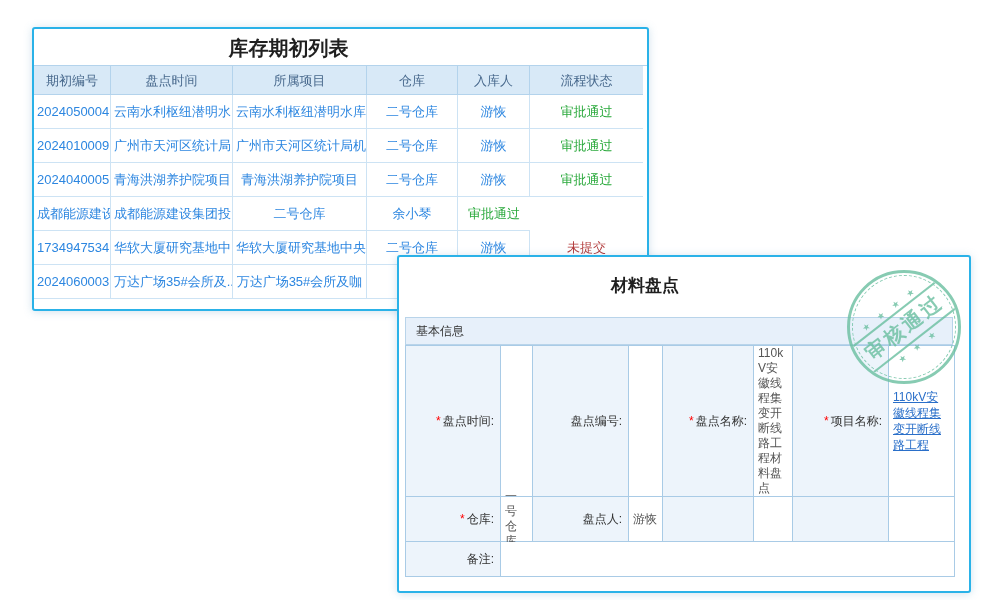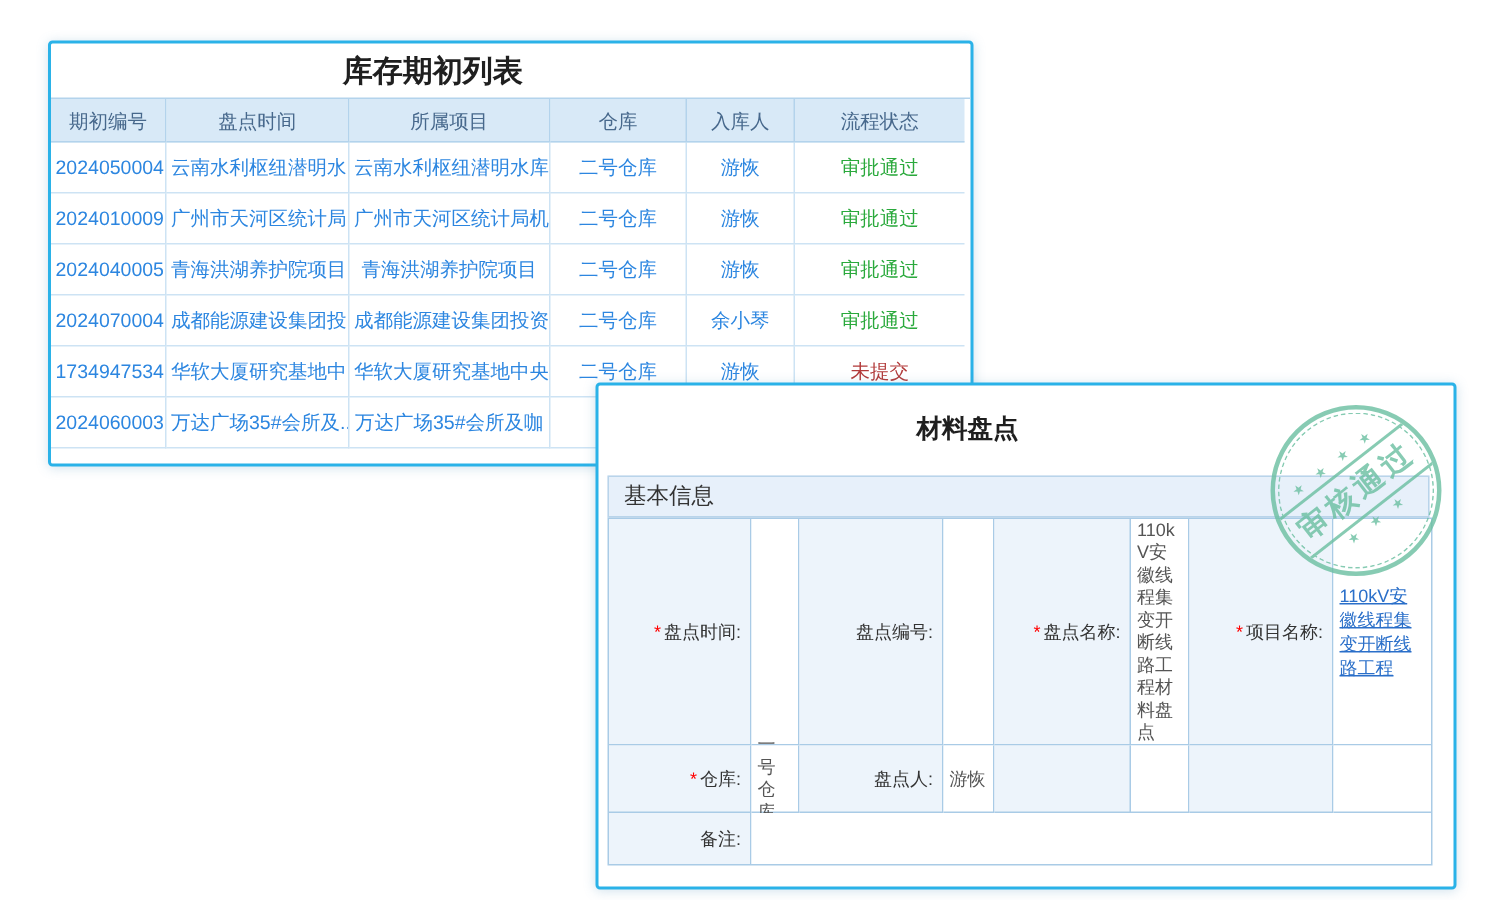"2024070004" div.cell { html: <div>2024070004</div> -> none }
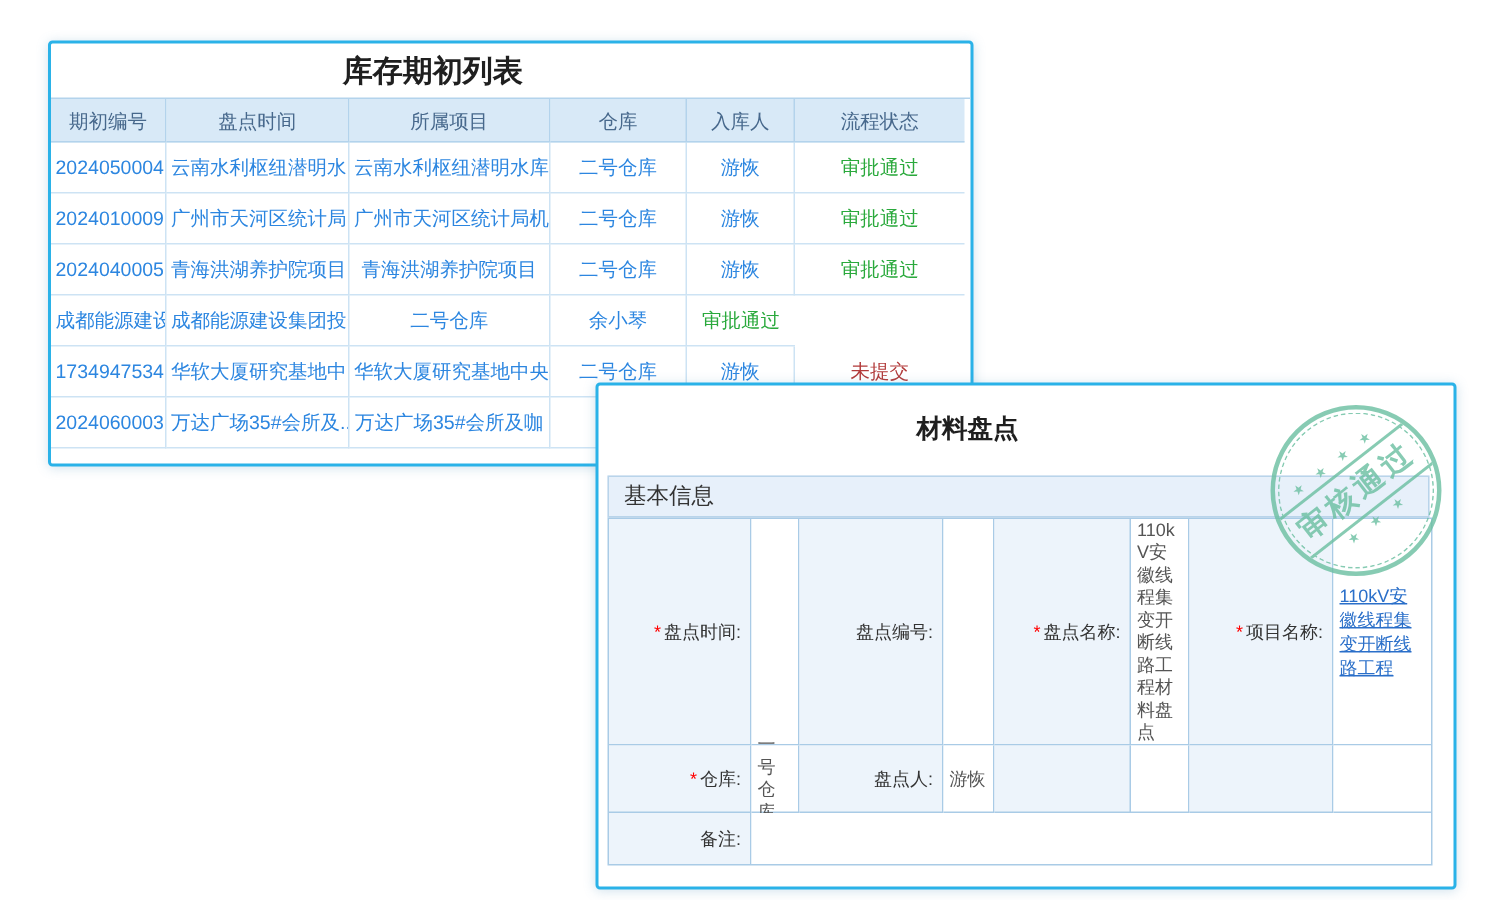"基本信息" .section-bar { font-size: 15px -> 12px }
